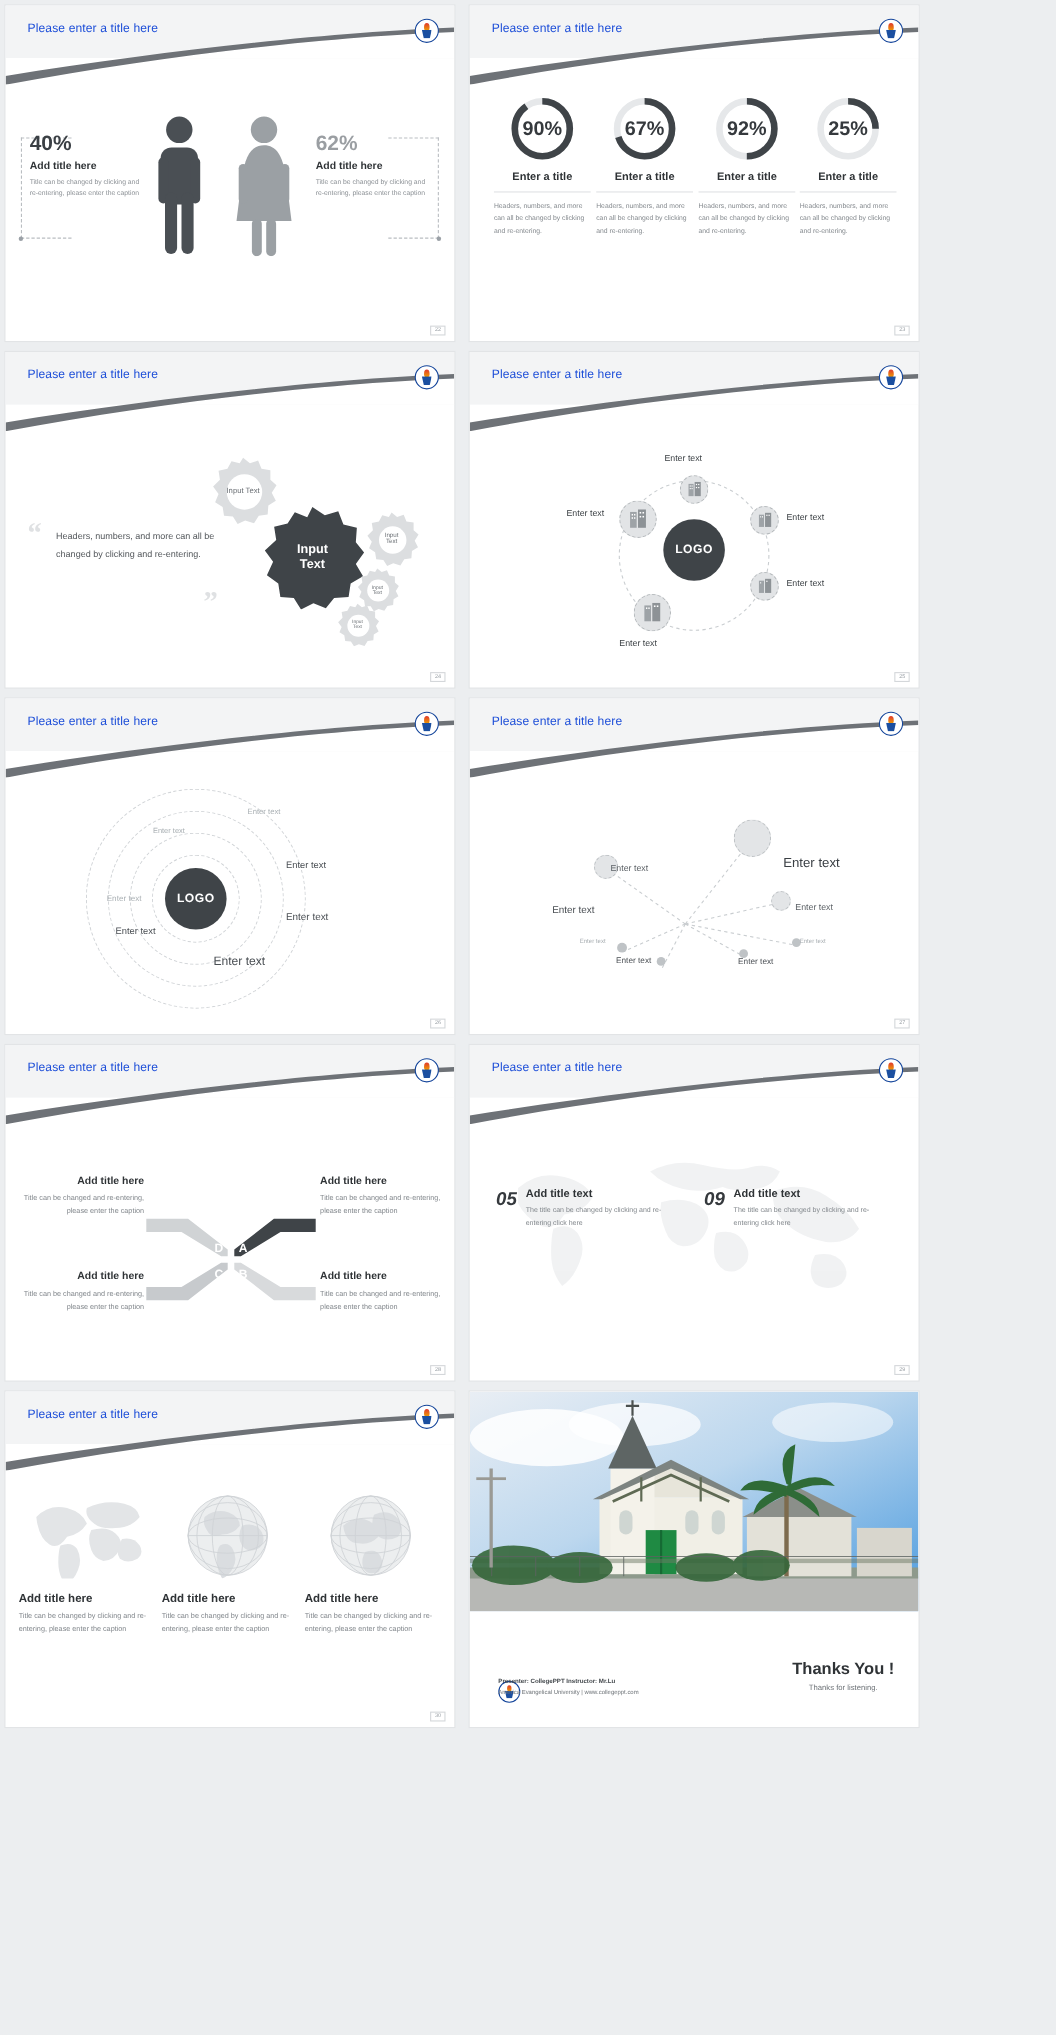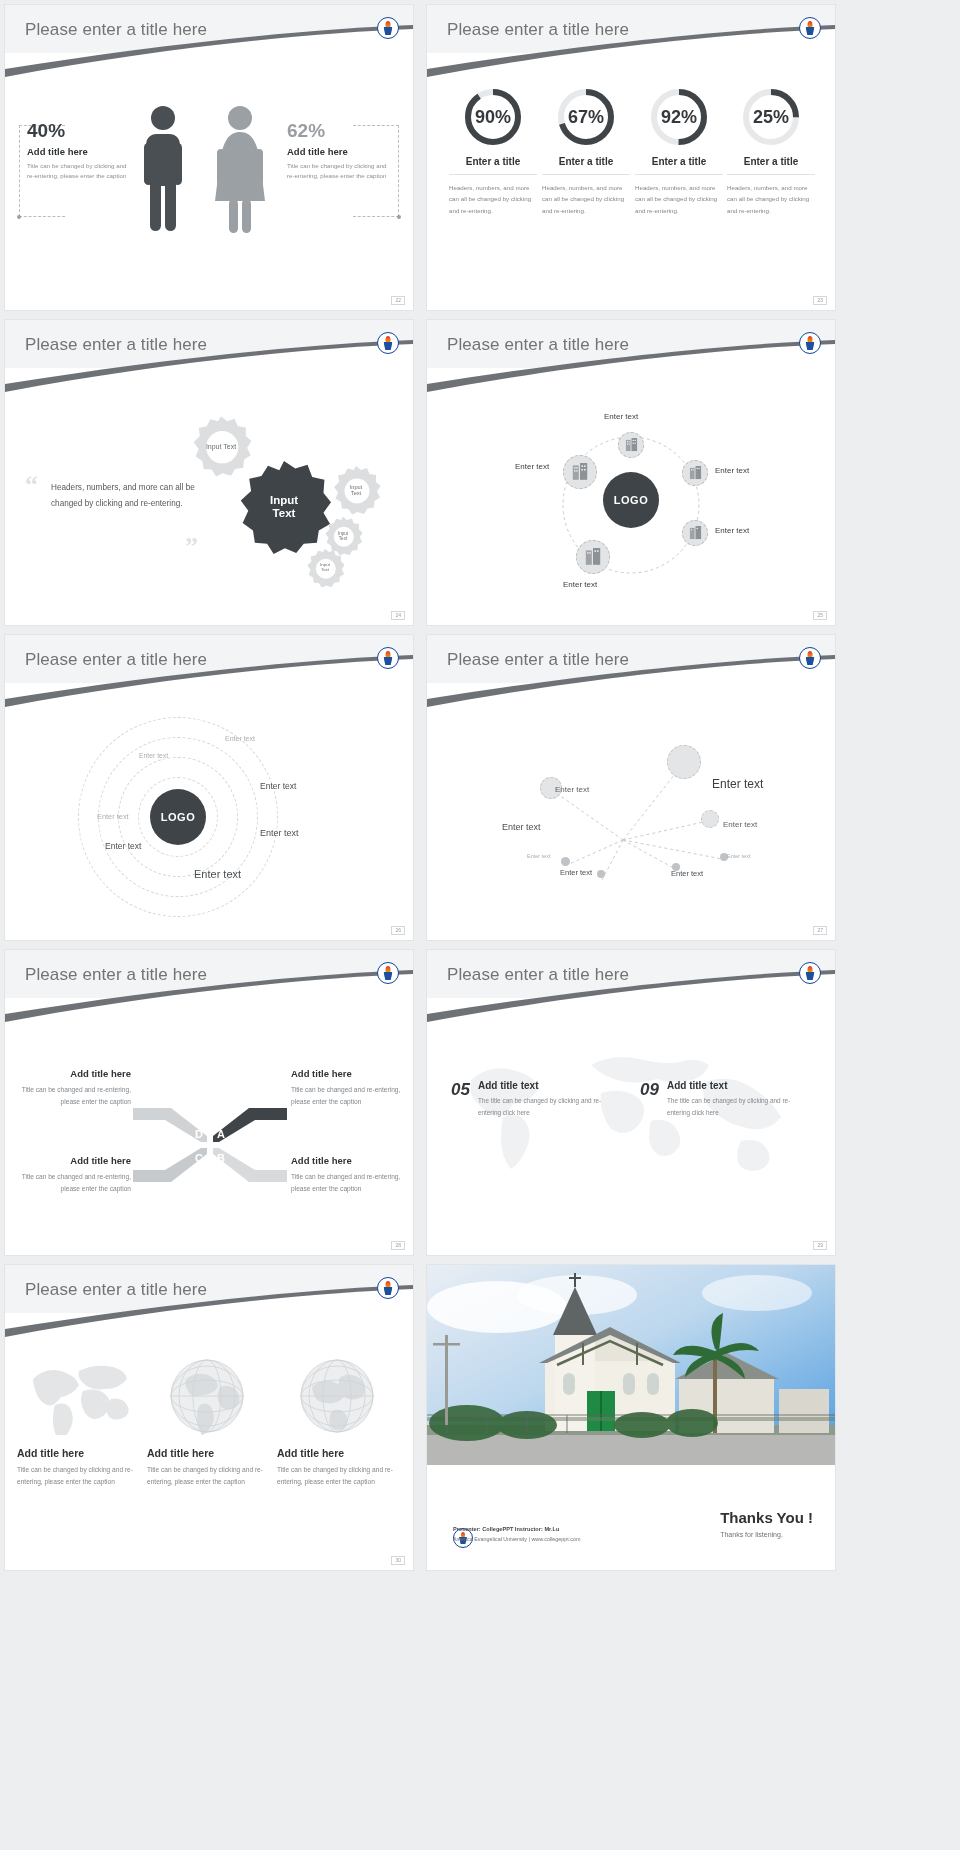"Please enter a title here" .title { color: #737373 -> #1d4ed8; font-size: 17px -> 11px }
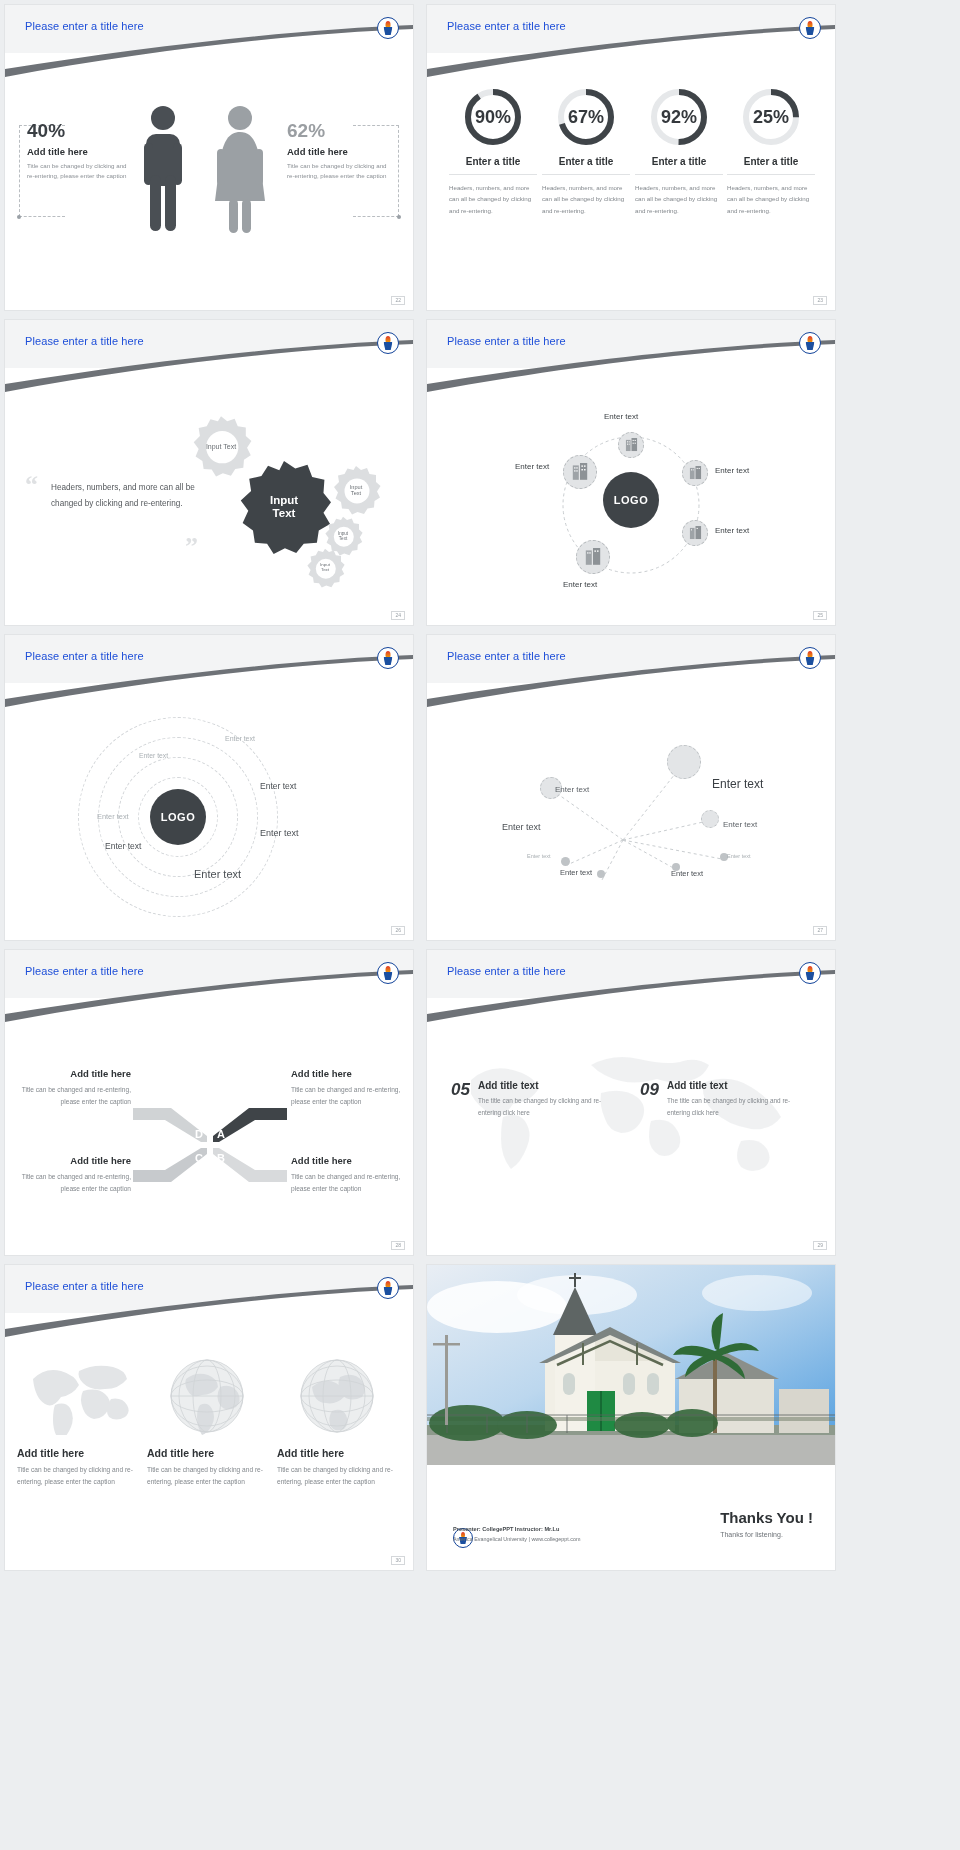"Thanks You !" .s10 .thx { text-align: left -> center }
